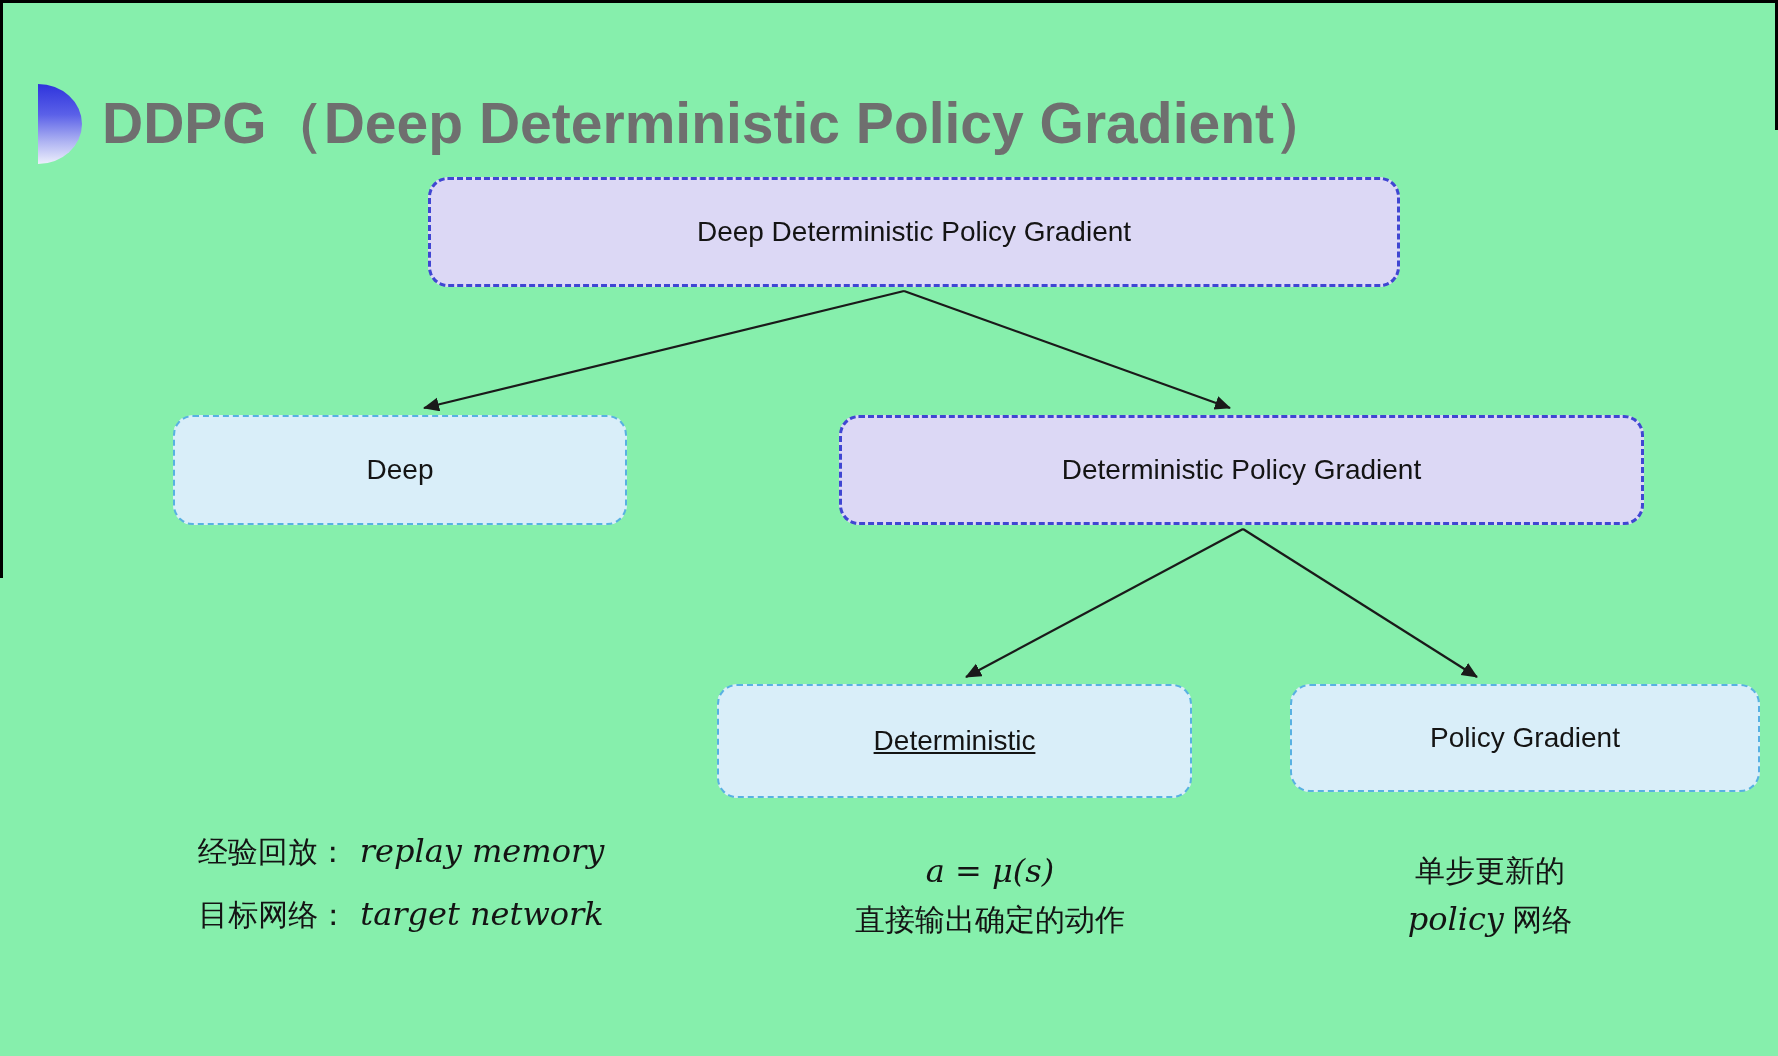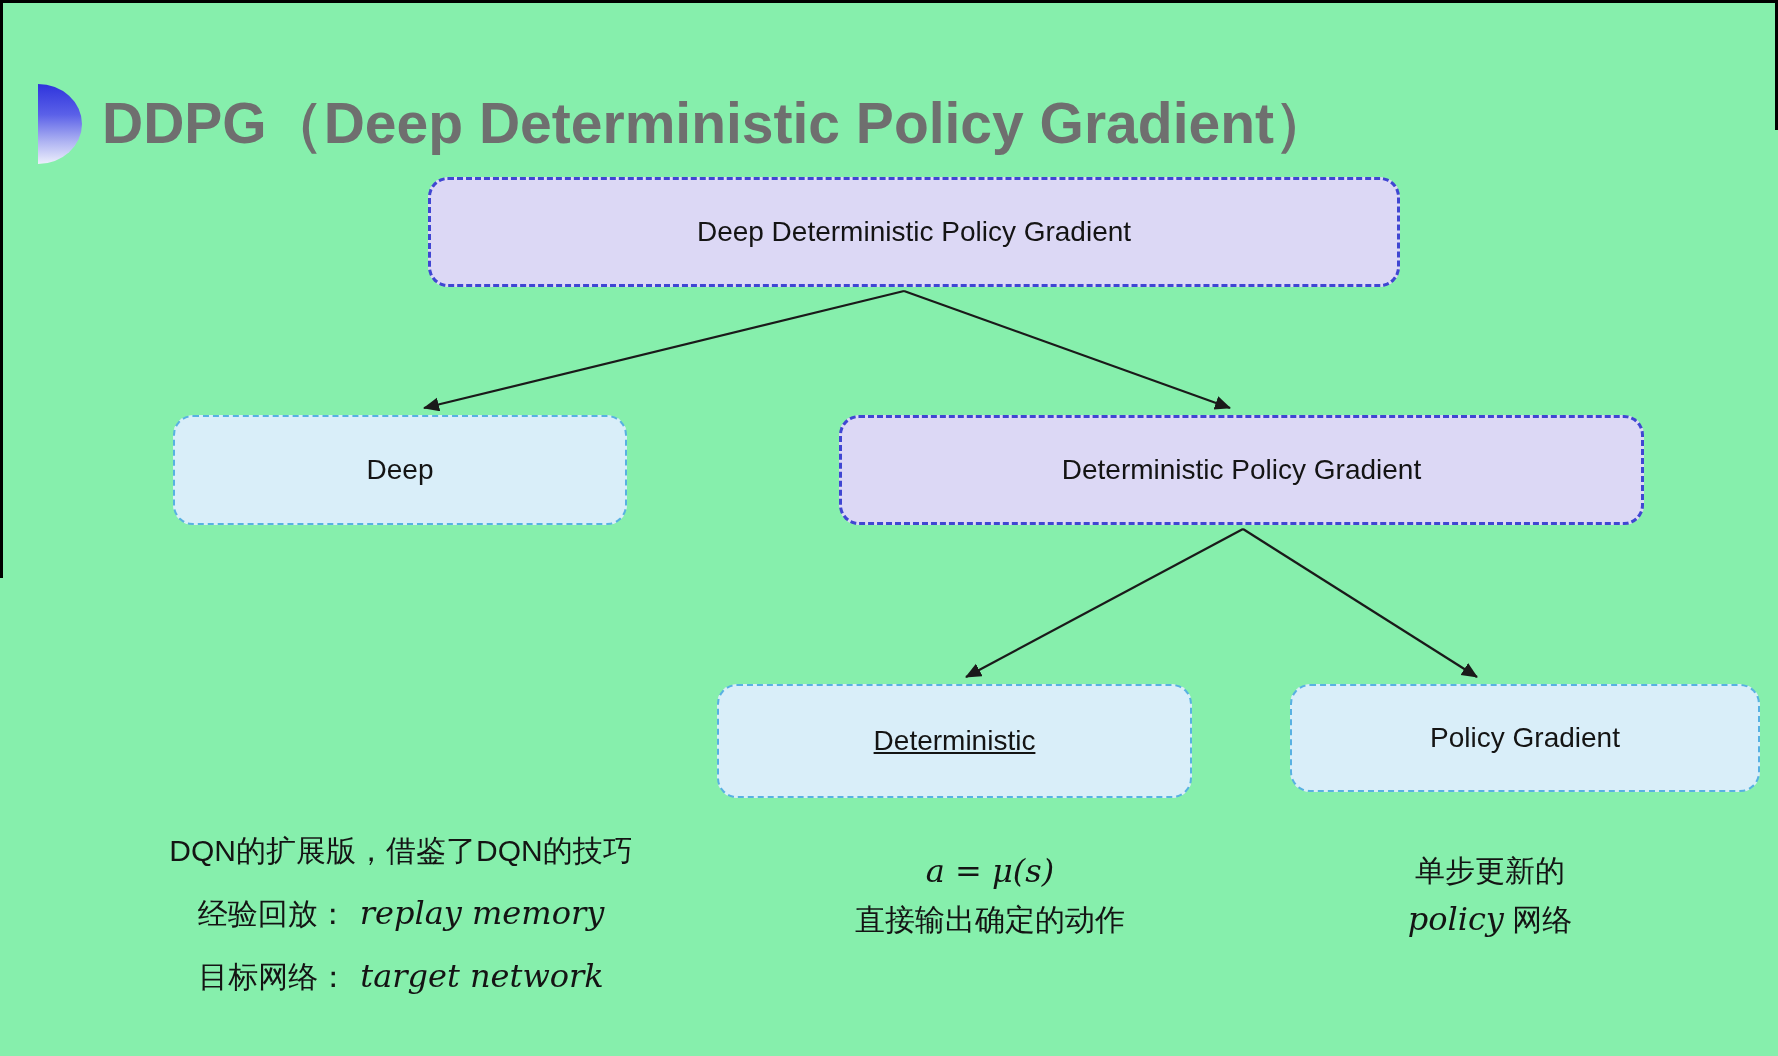"DQN的扩展版，借鉴了DQN的技巧" div { html: <div> <span>DQN的扩展版，借鉴了DQN的技巧</span> </div> -> none }
